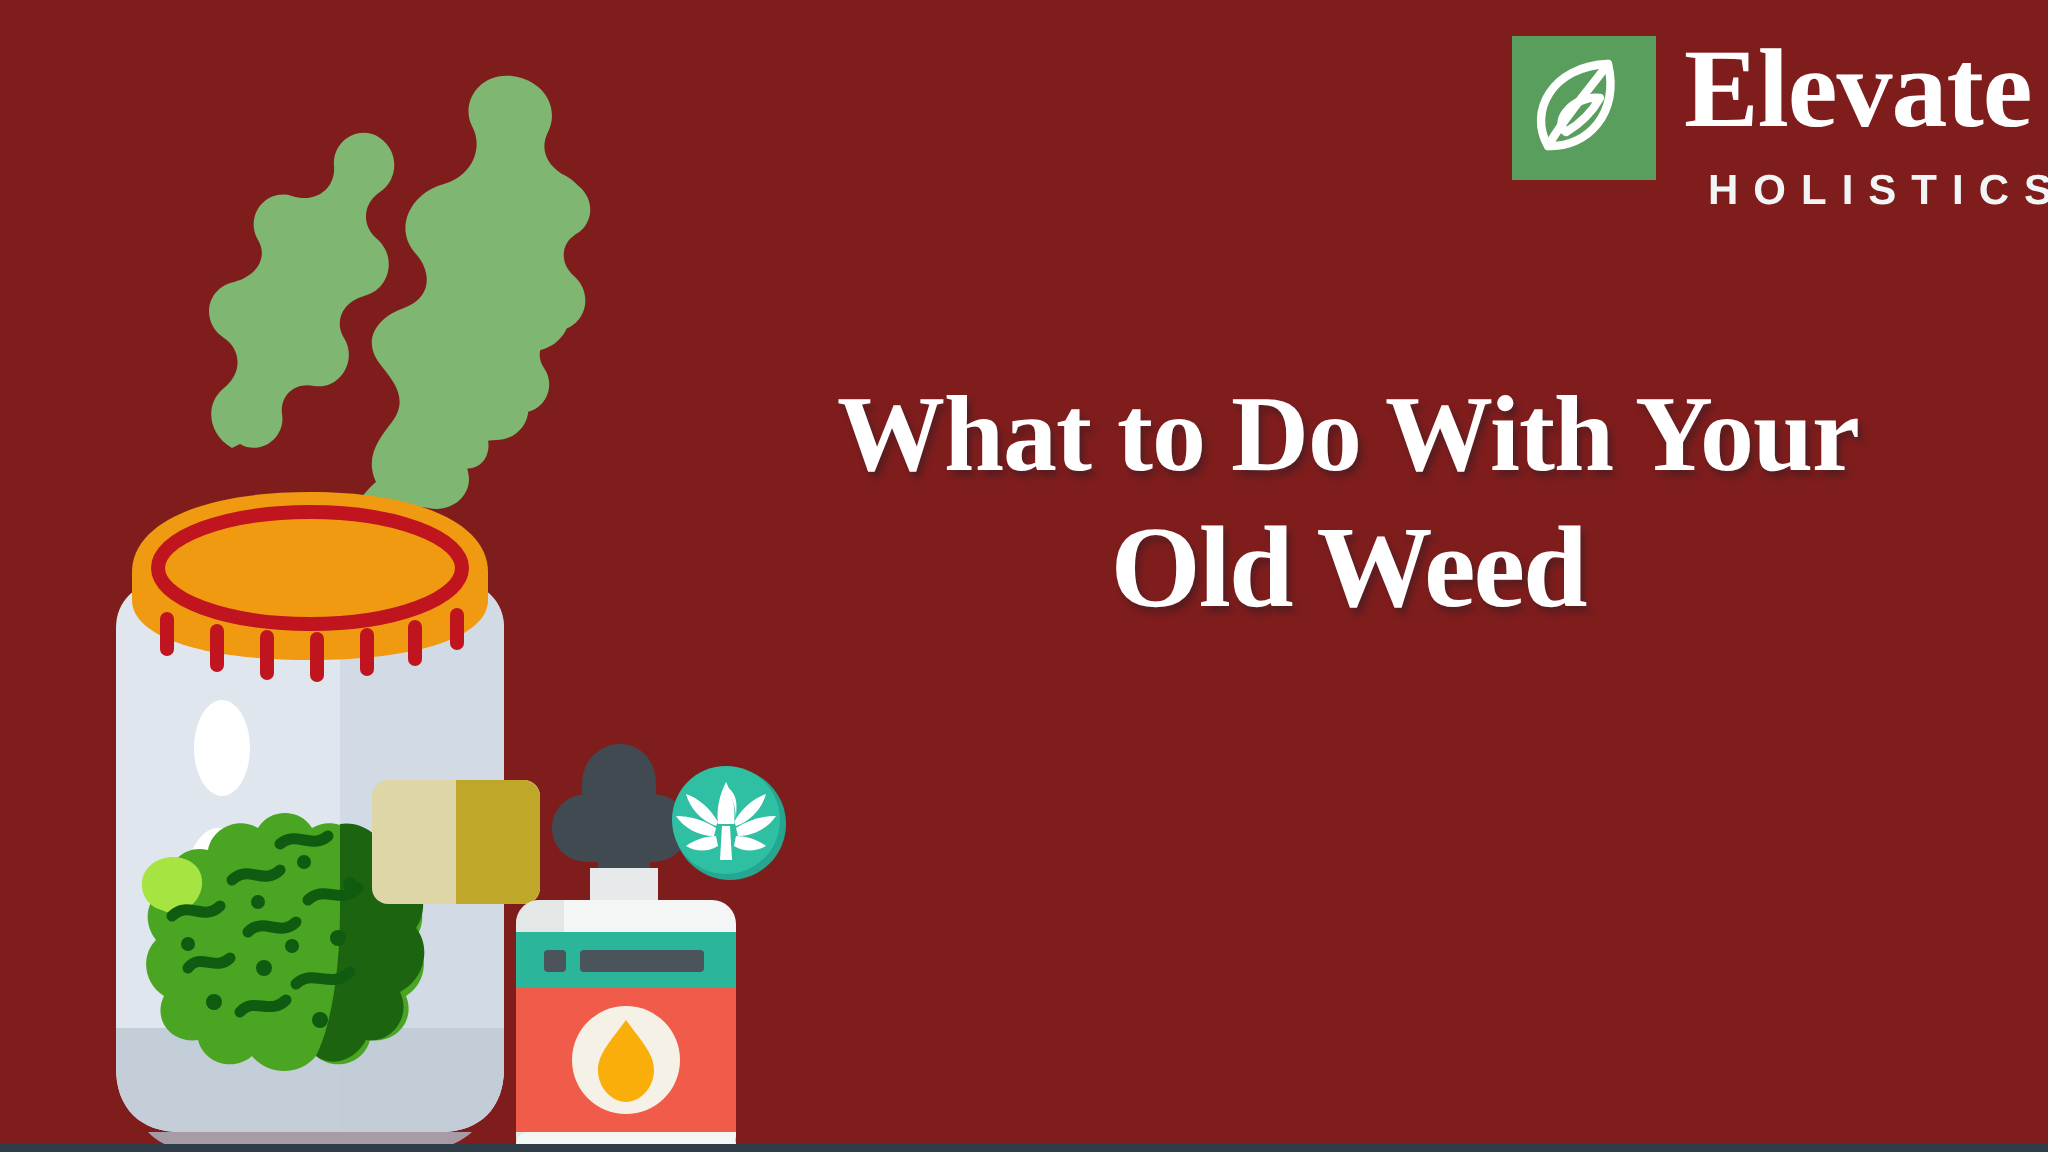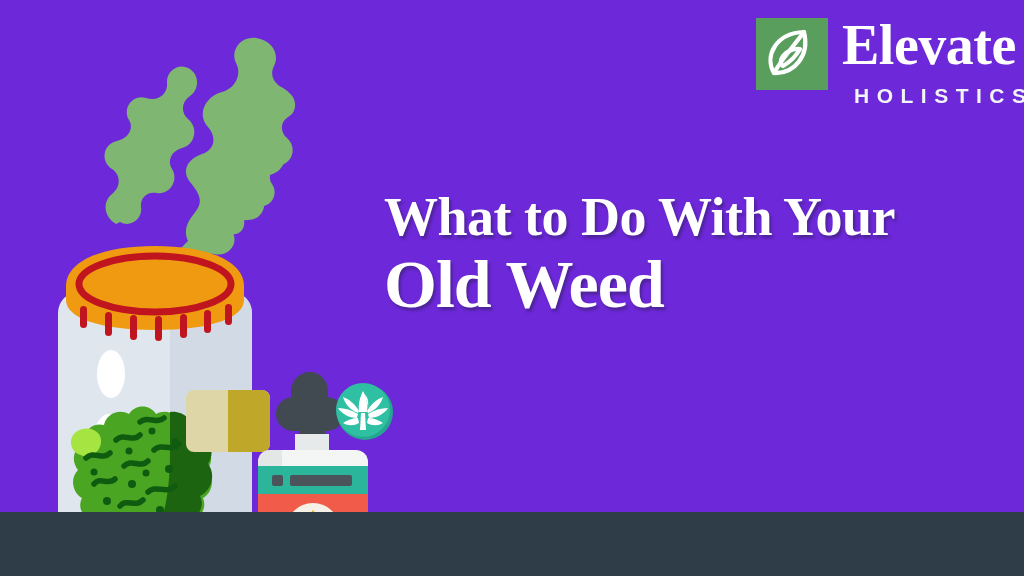"Elevate" #banner { background: #6d28d9 -> #7f1d1d; height: 512px -> 572px }
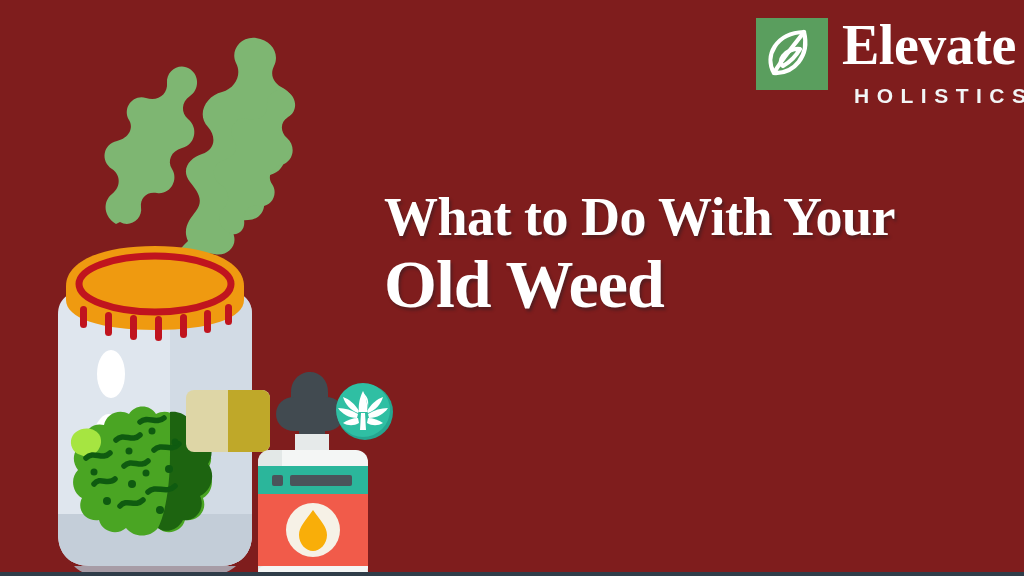"What to Do With Your" #headline { text-align: none -> center }
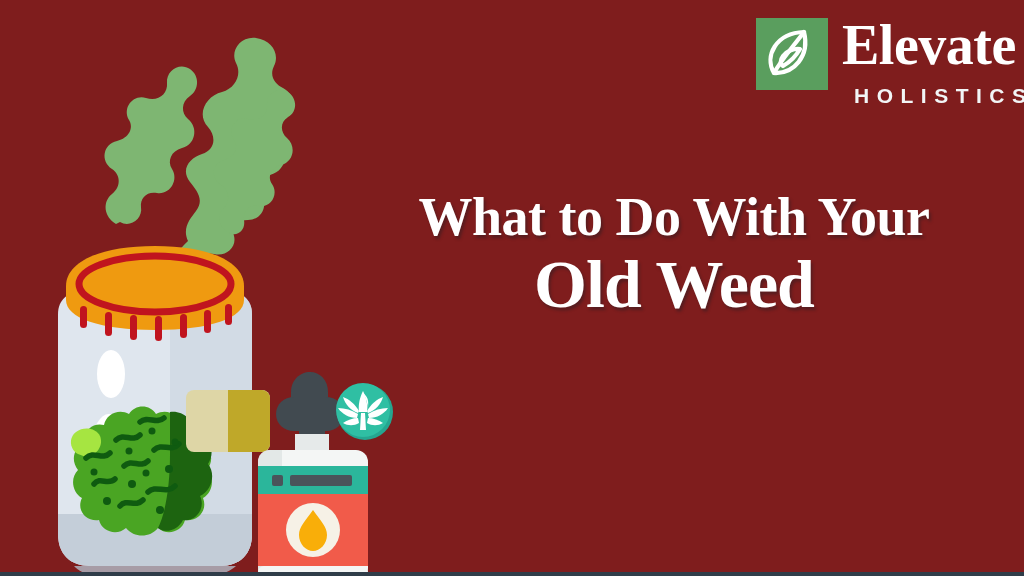"Old Weed" #hl-line-2 { font-size: 68px -> 58px }
